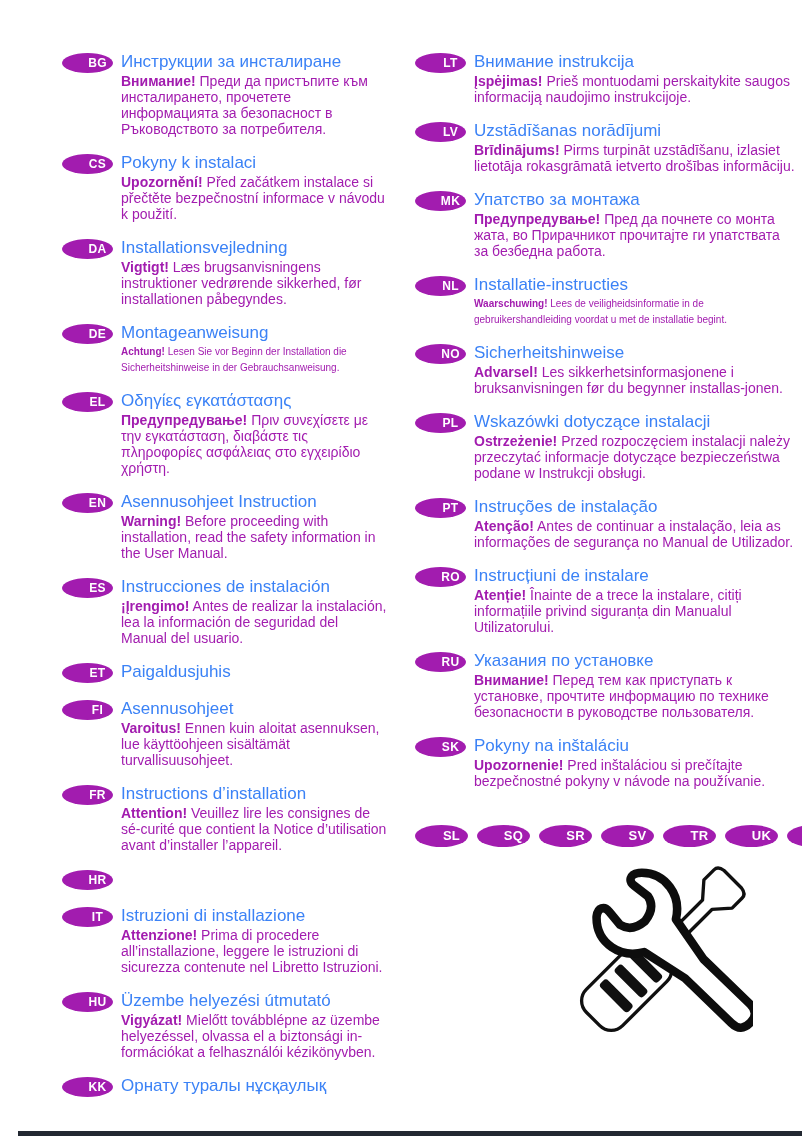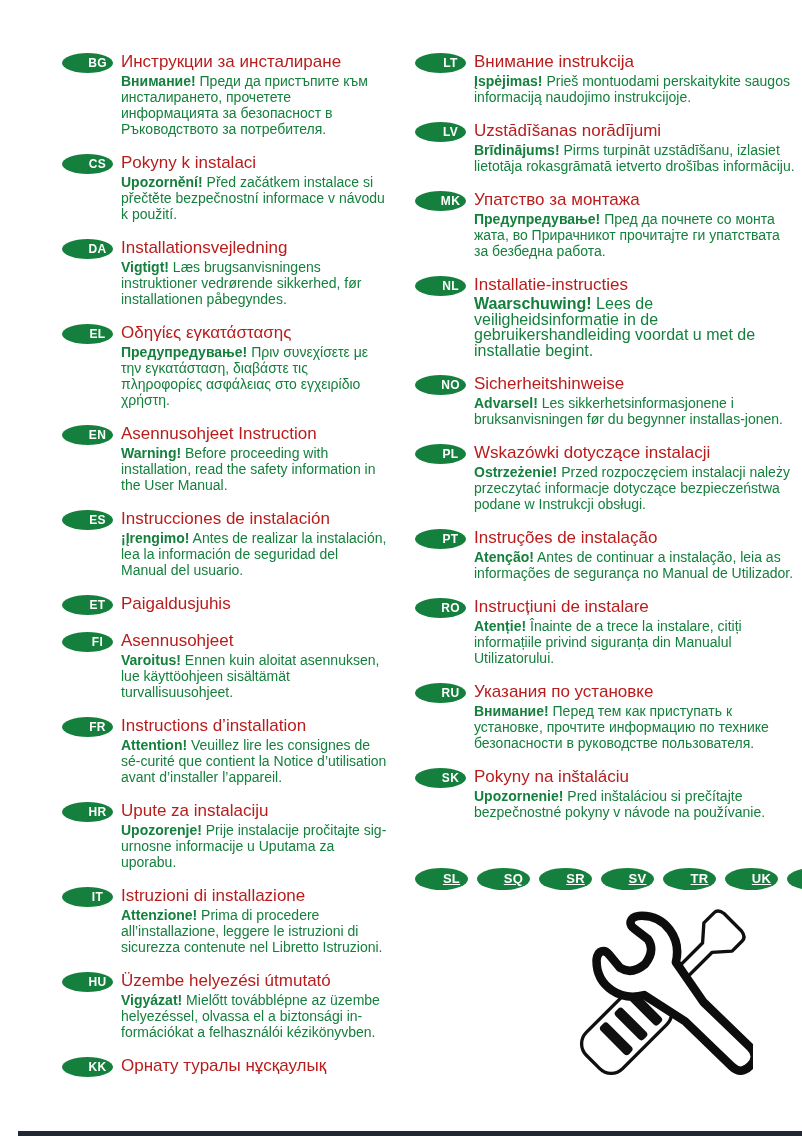"BG" .badge { background: #15803d -> #a21caf }
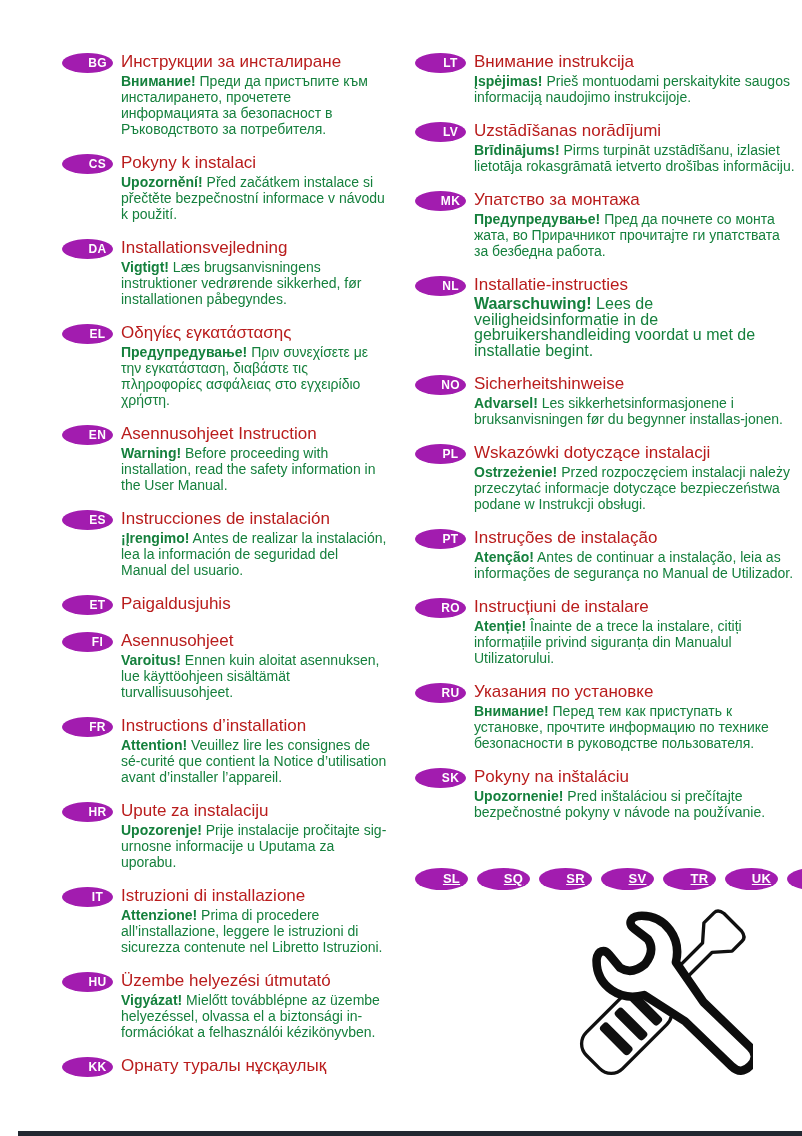"Инструкции за инсталиране" .entry-title { color: #b91c1c -> #3b82f6 }
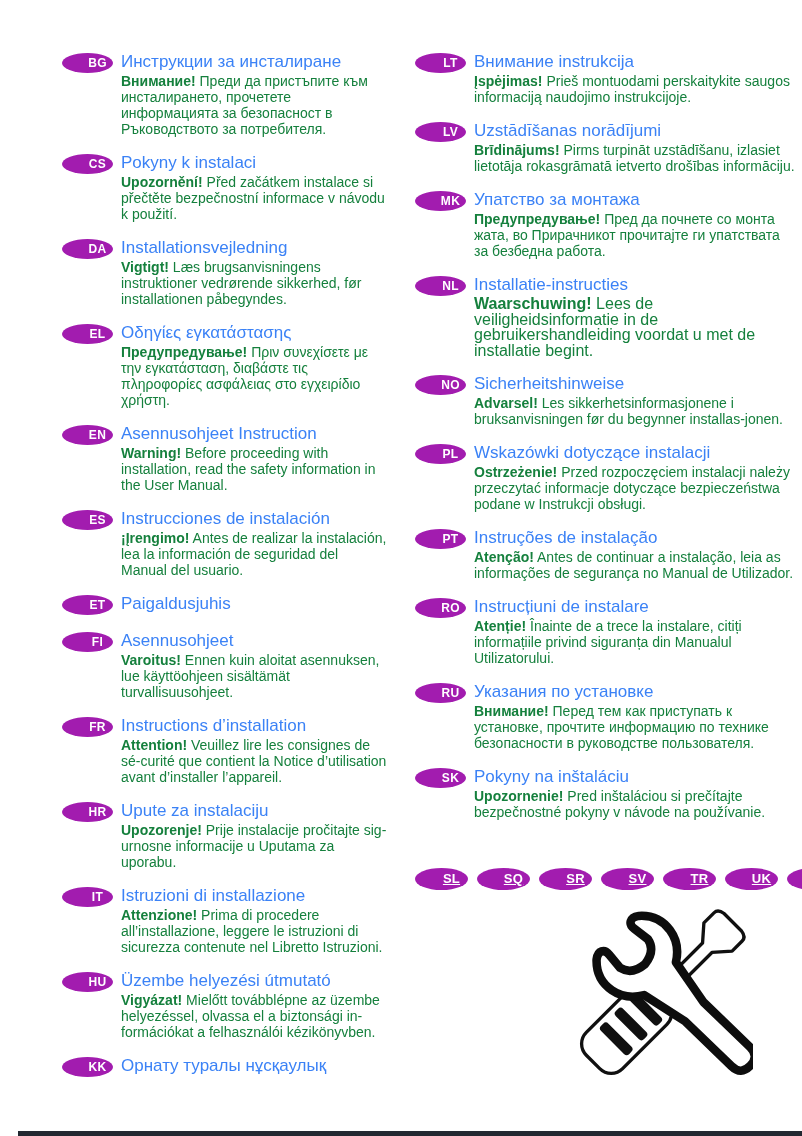"Внимание! Преди да пристъпите към" .entry-body { color: #15803d -> #a21caf }
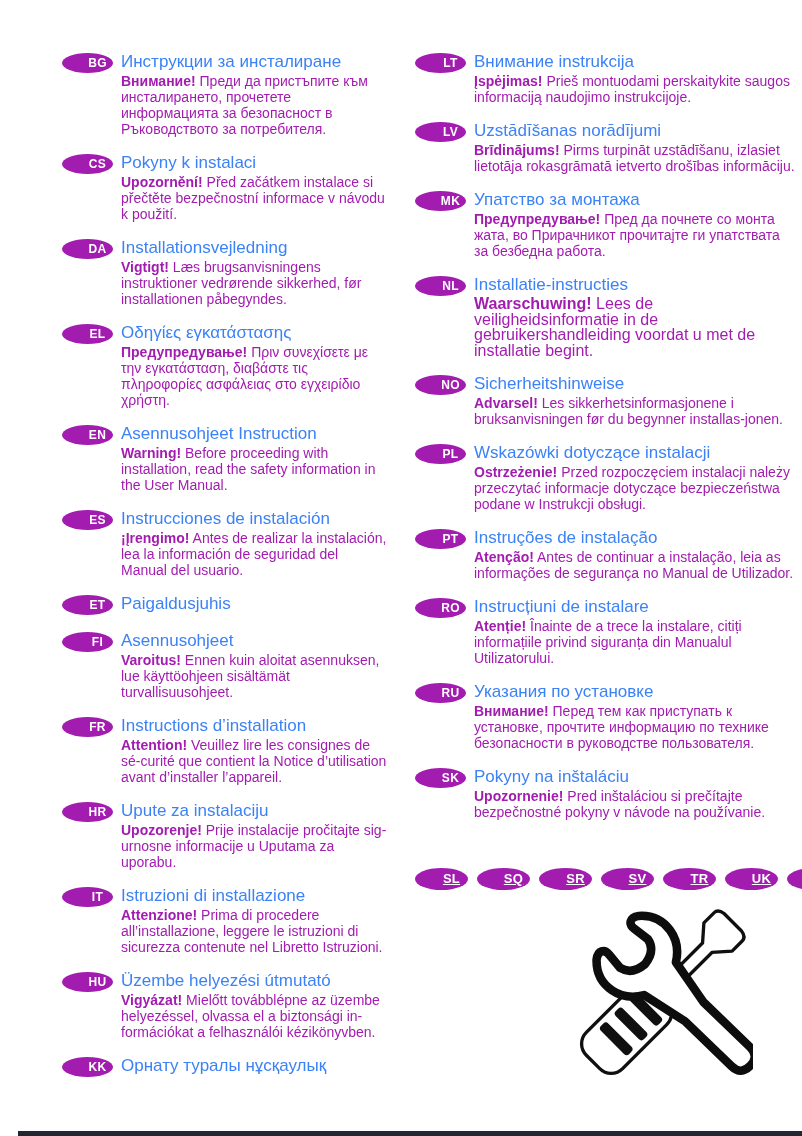"Waarschuwing! Lees de" .entry-body.cond { font-size: 16px -> 10px }
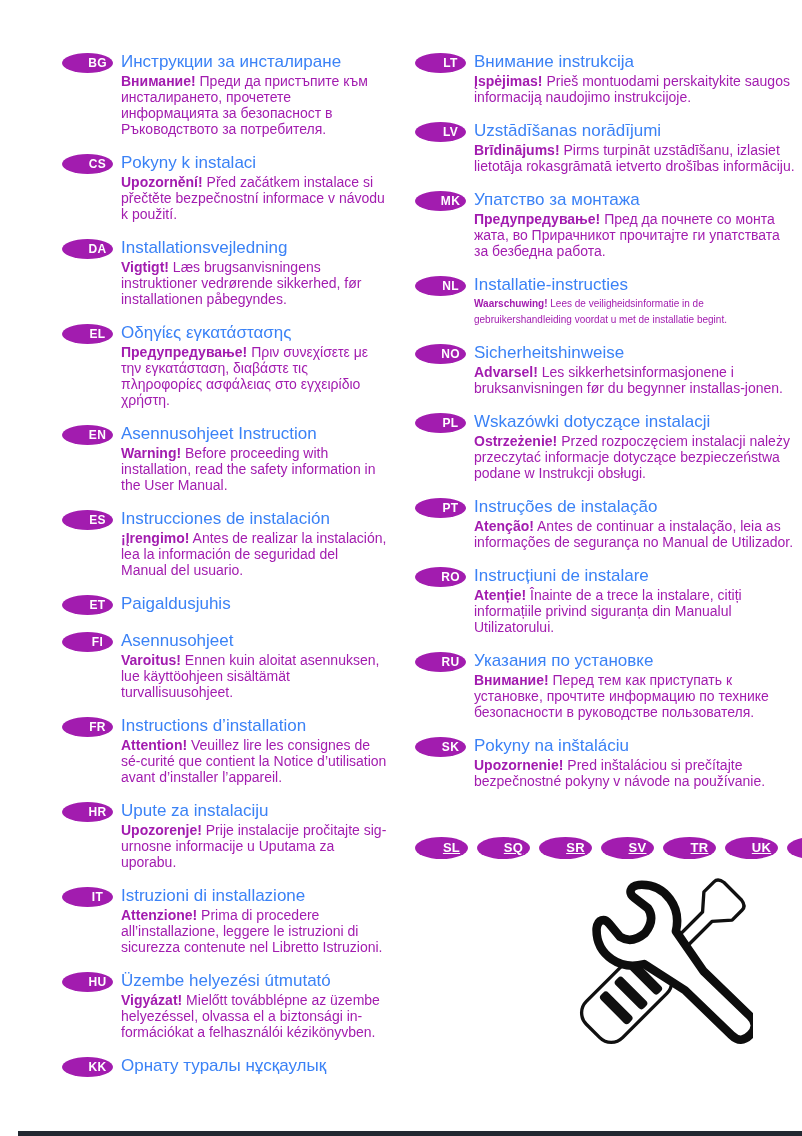"DE" div.entry { html: none -> <div> <span>DE</span> <div> <div>Montageanweisung</div> <div><b>Achtung!</b> <span>Lesen Sie vor Beginn der Installation die Sicherheitshinweise in der Gebrauchsanweisung.</span></div> </div> </div> }
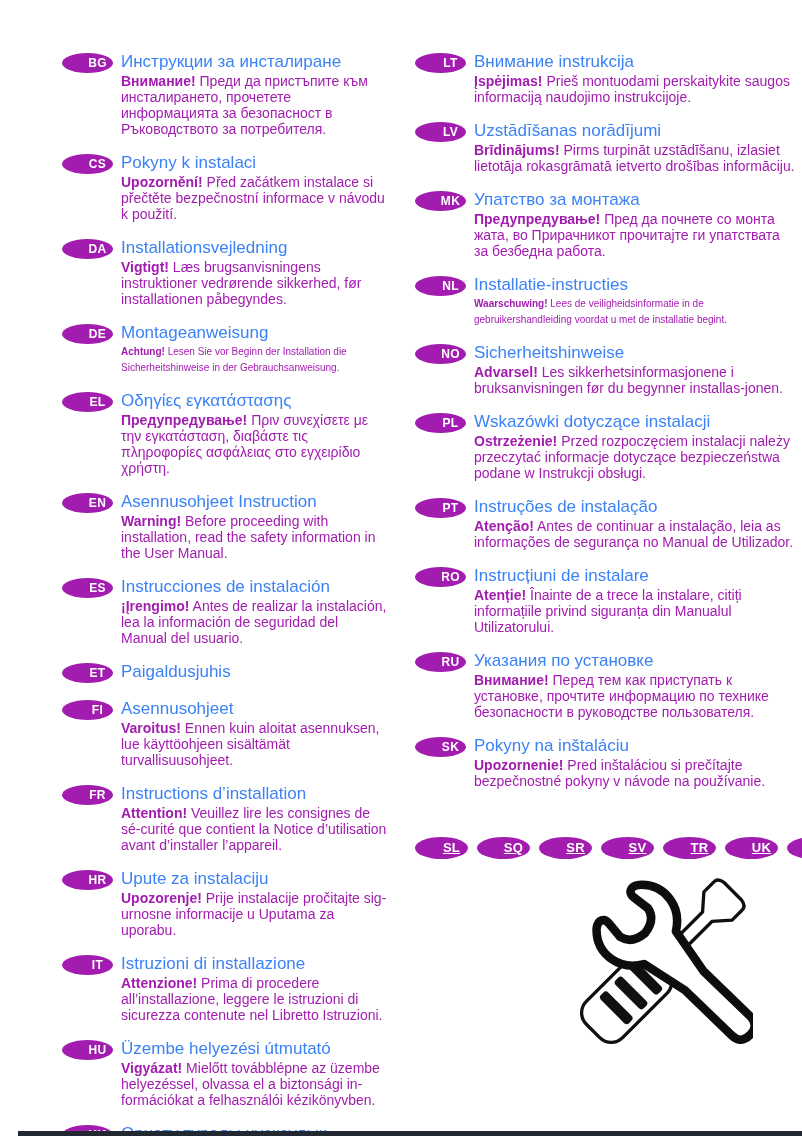"SL" .badge.lg { margin: 12px 9px 0 0 -> 0 9px 0 0; text-decoration: underline -> none }
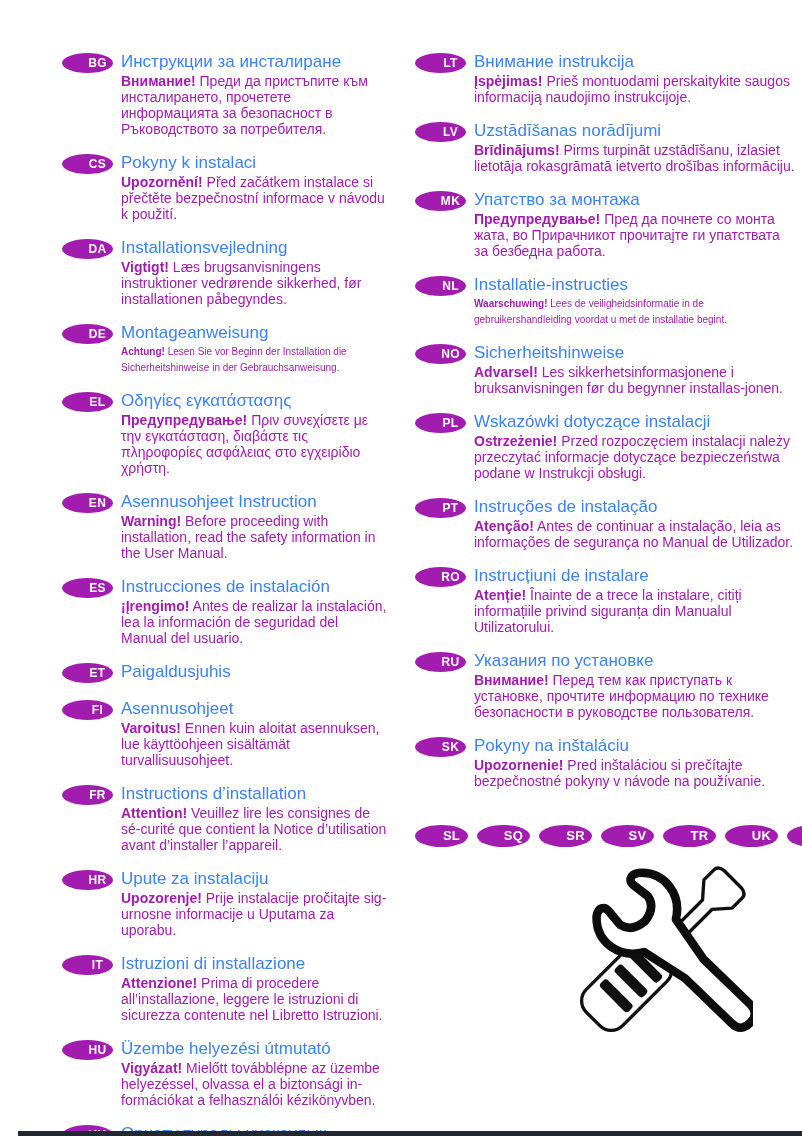"Upute za instalaciju" div.entry-text { html: <div> <div>Upute za instalaciju</div> <div><b>Upozorenje!</b> <span>Prije instalacije pročitajte sig-urnosne informacije u Uputama za uporabu.</span></div> </div> -> none }
